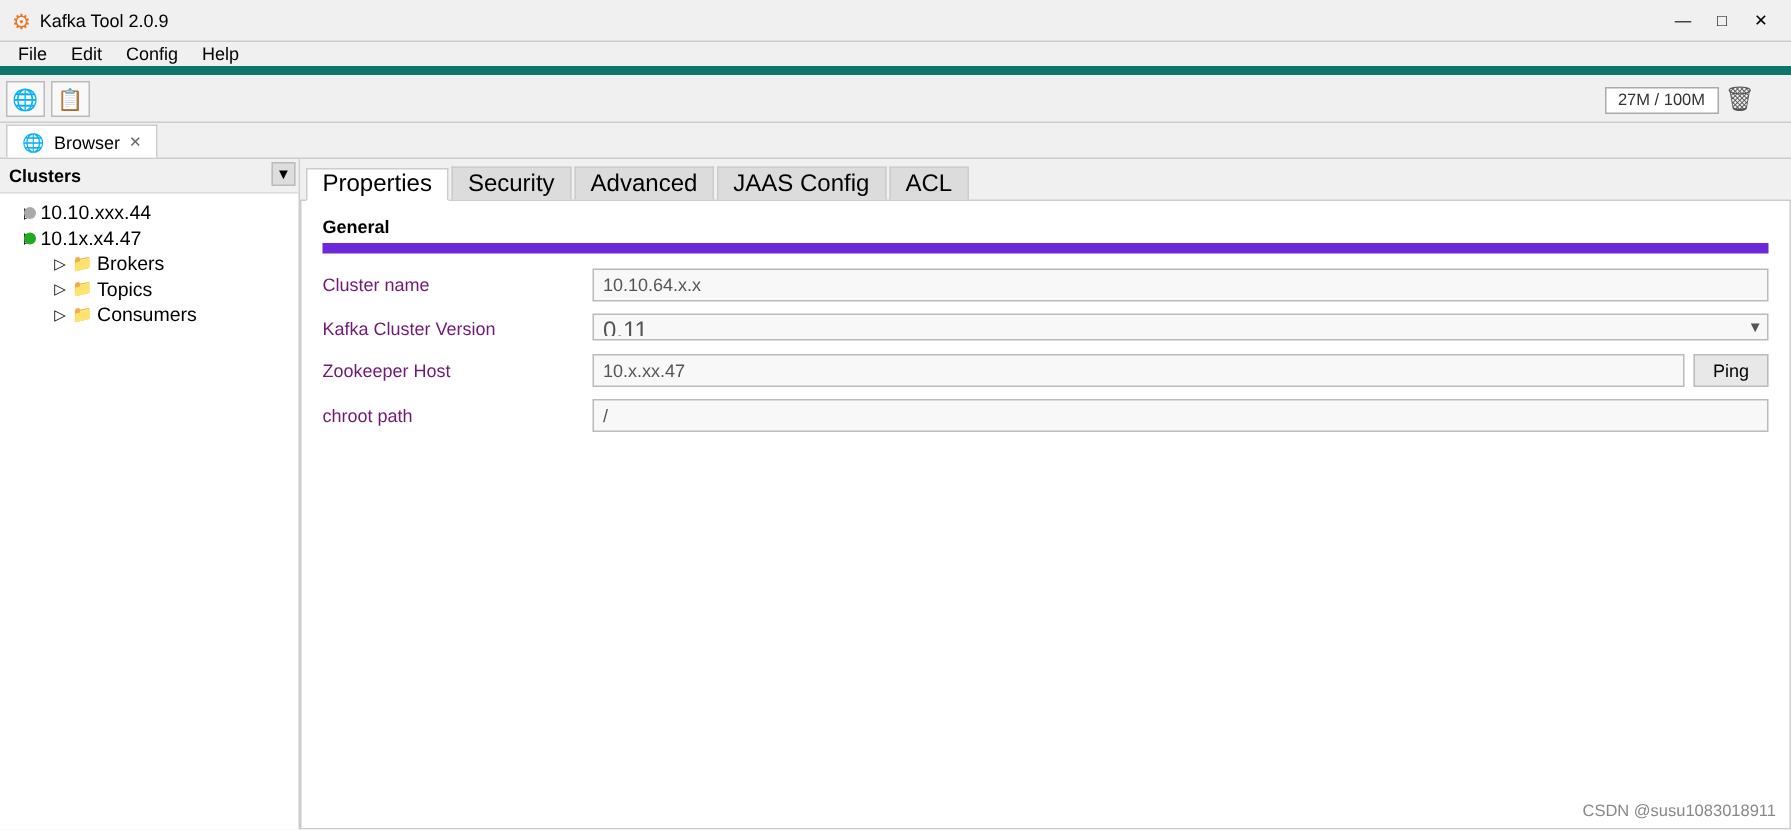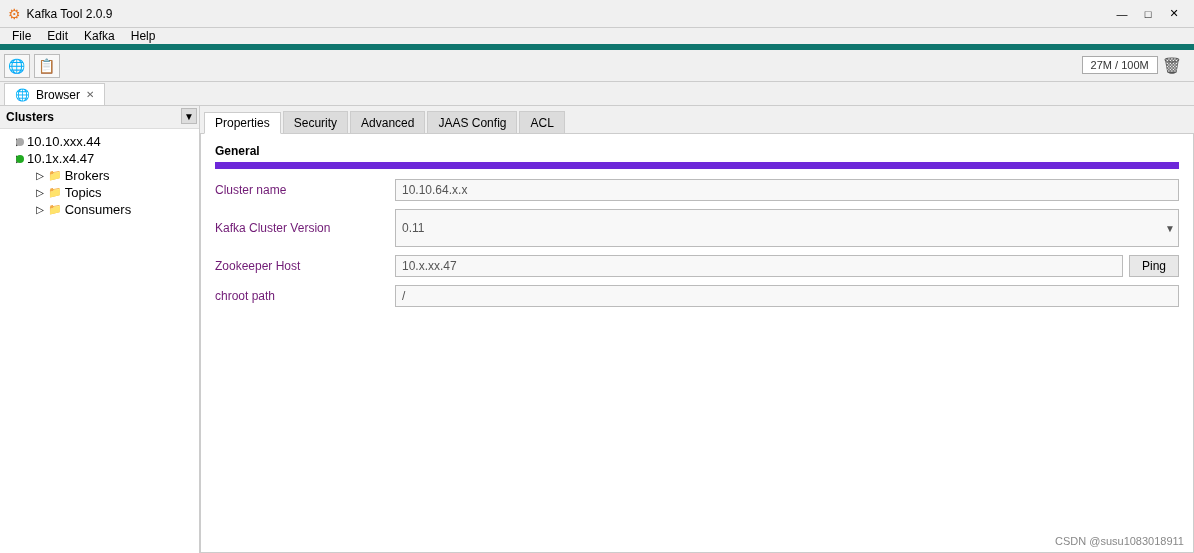"Kafka" span.menu-item { text: Kafka -> Config }
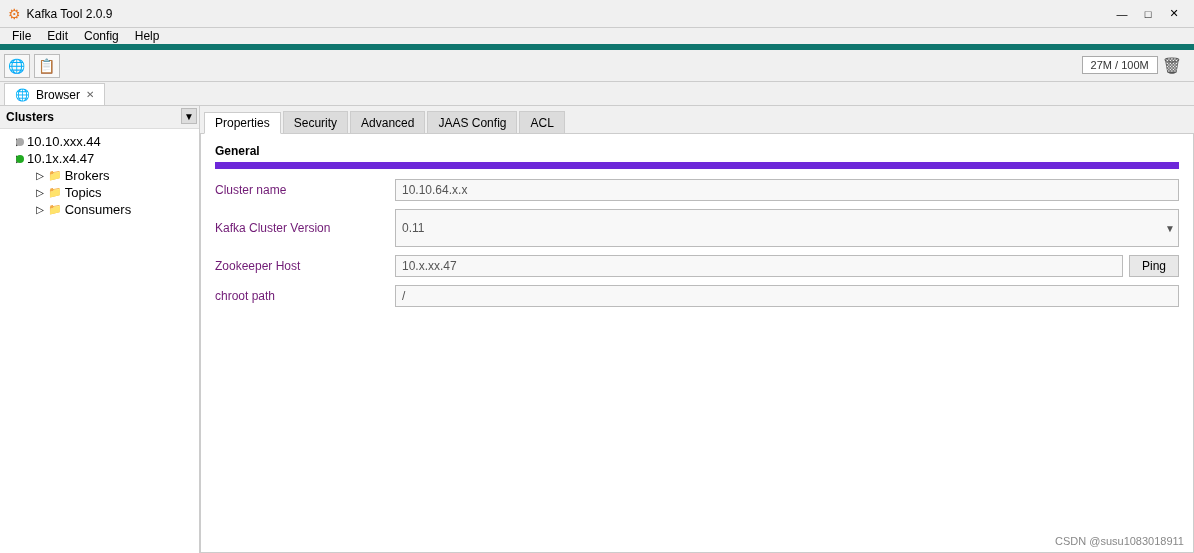"27M / 100M" .toolbar-right { align-items: flex-start -> flex-end; margin-right: 8px -> 20px }
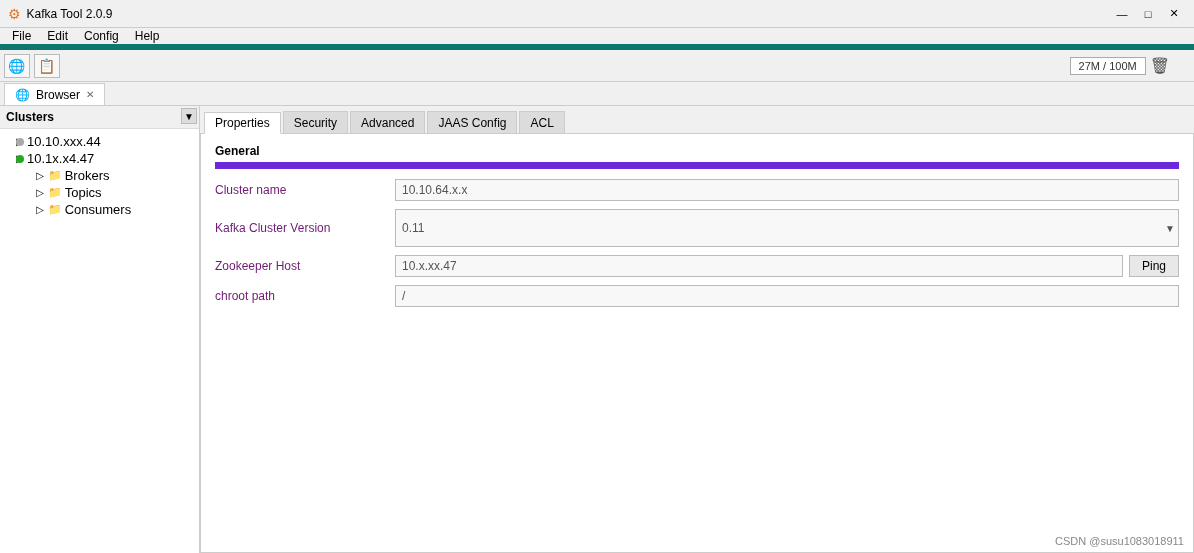"Properties" .prop-tab { font-size: 12px -> 16px }
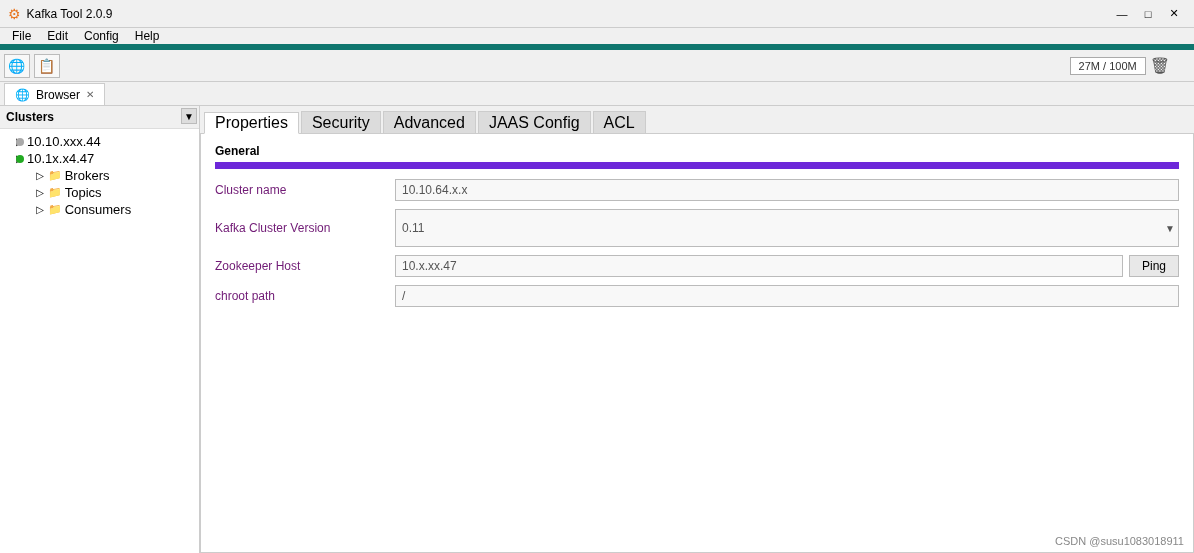"0.11" .prop-select { font-size: 12px -> 16px; height: 38px -> 18px }
